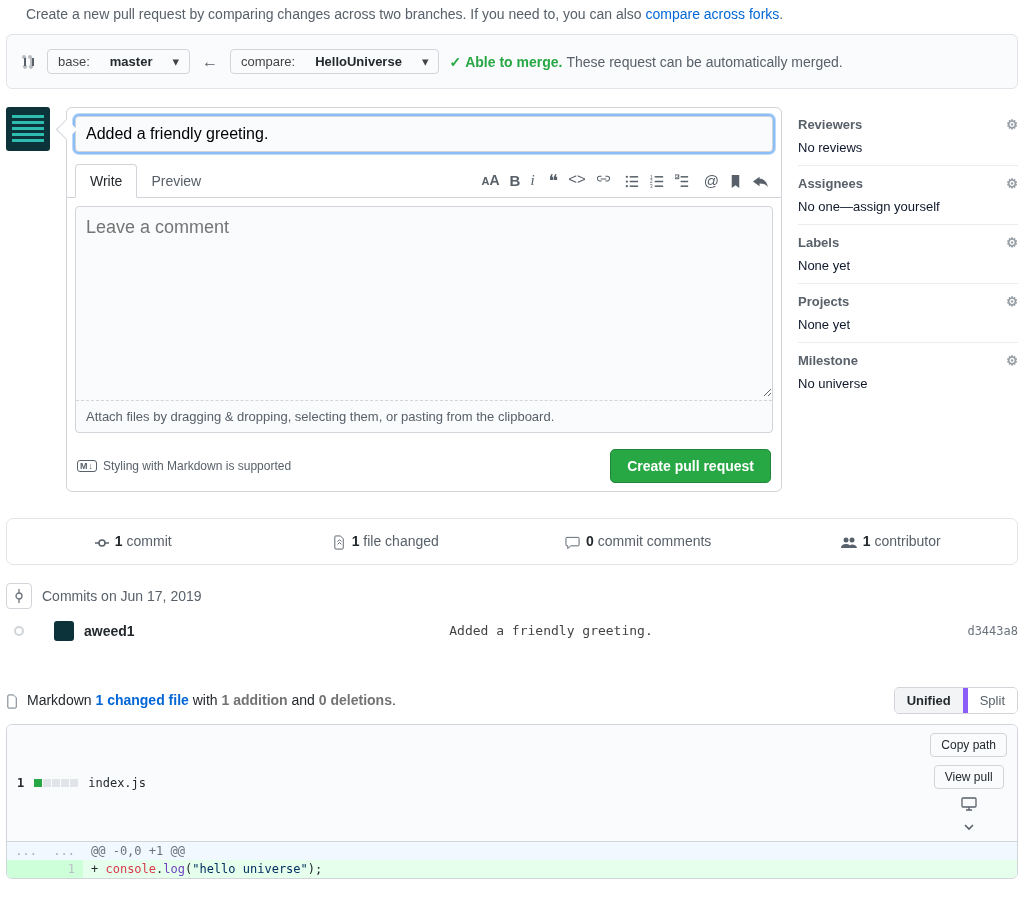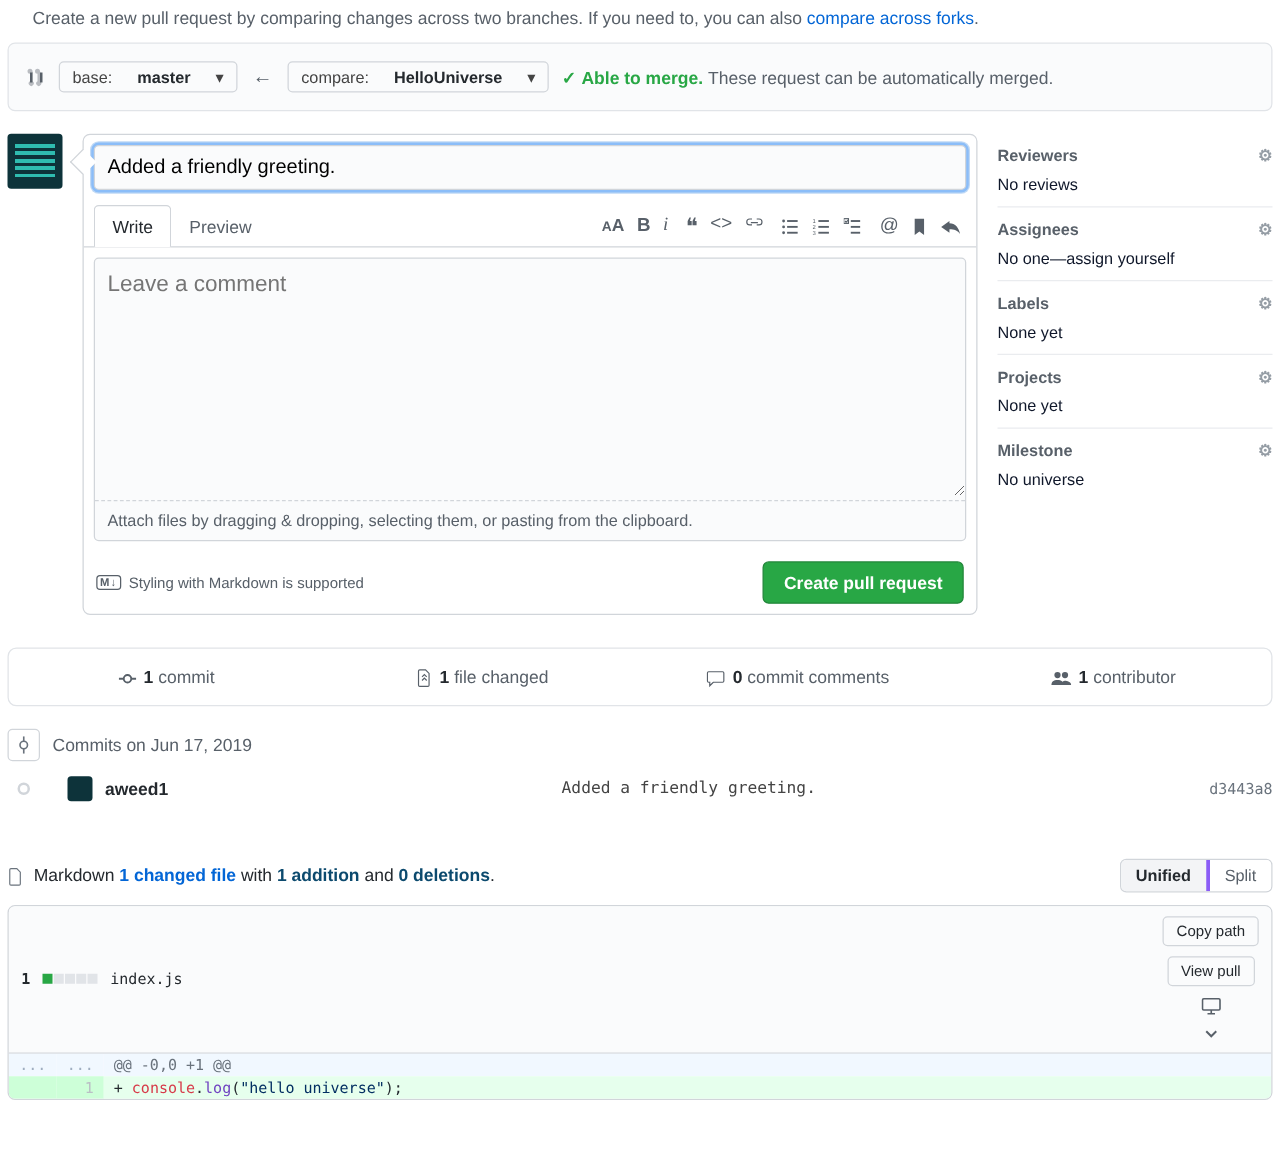"1 addition" .diff-summary strong { color: #0c4a6e -> #737373 }
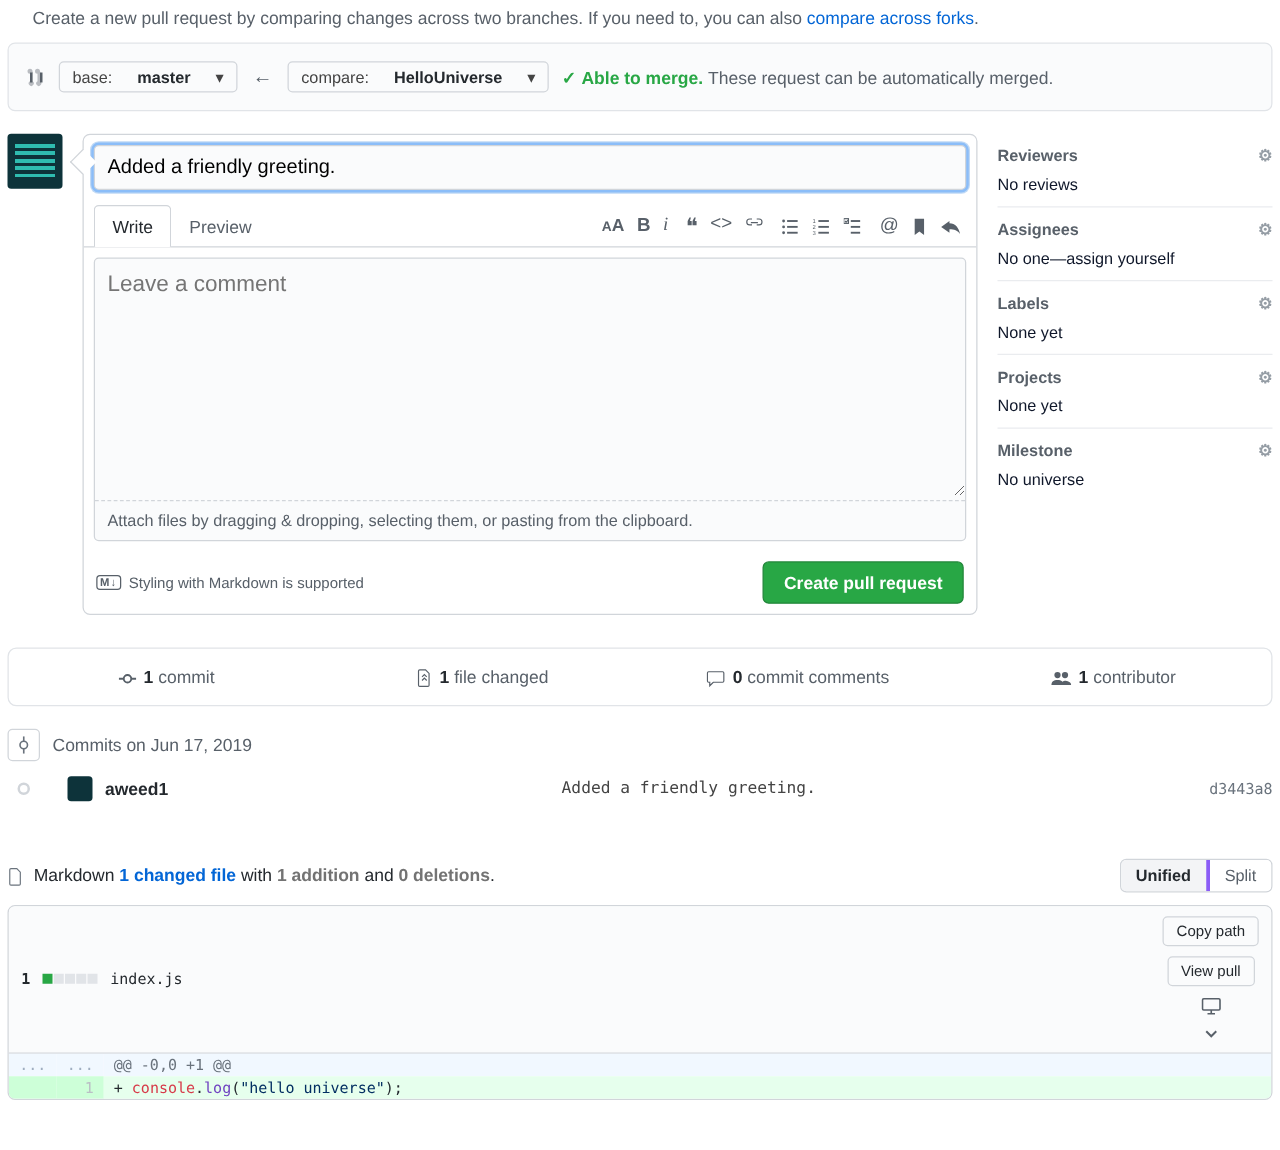"Unified" .view-toggle button.active { border-right: 3px solid #8b5cf6 -> 5px solid #8b5cf6 }
